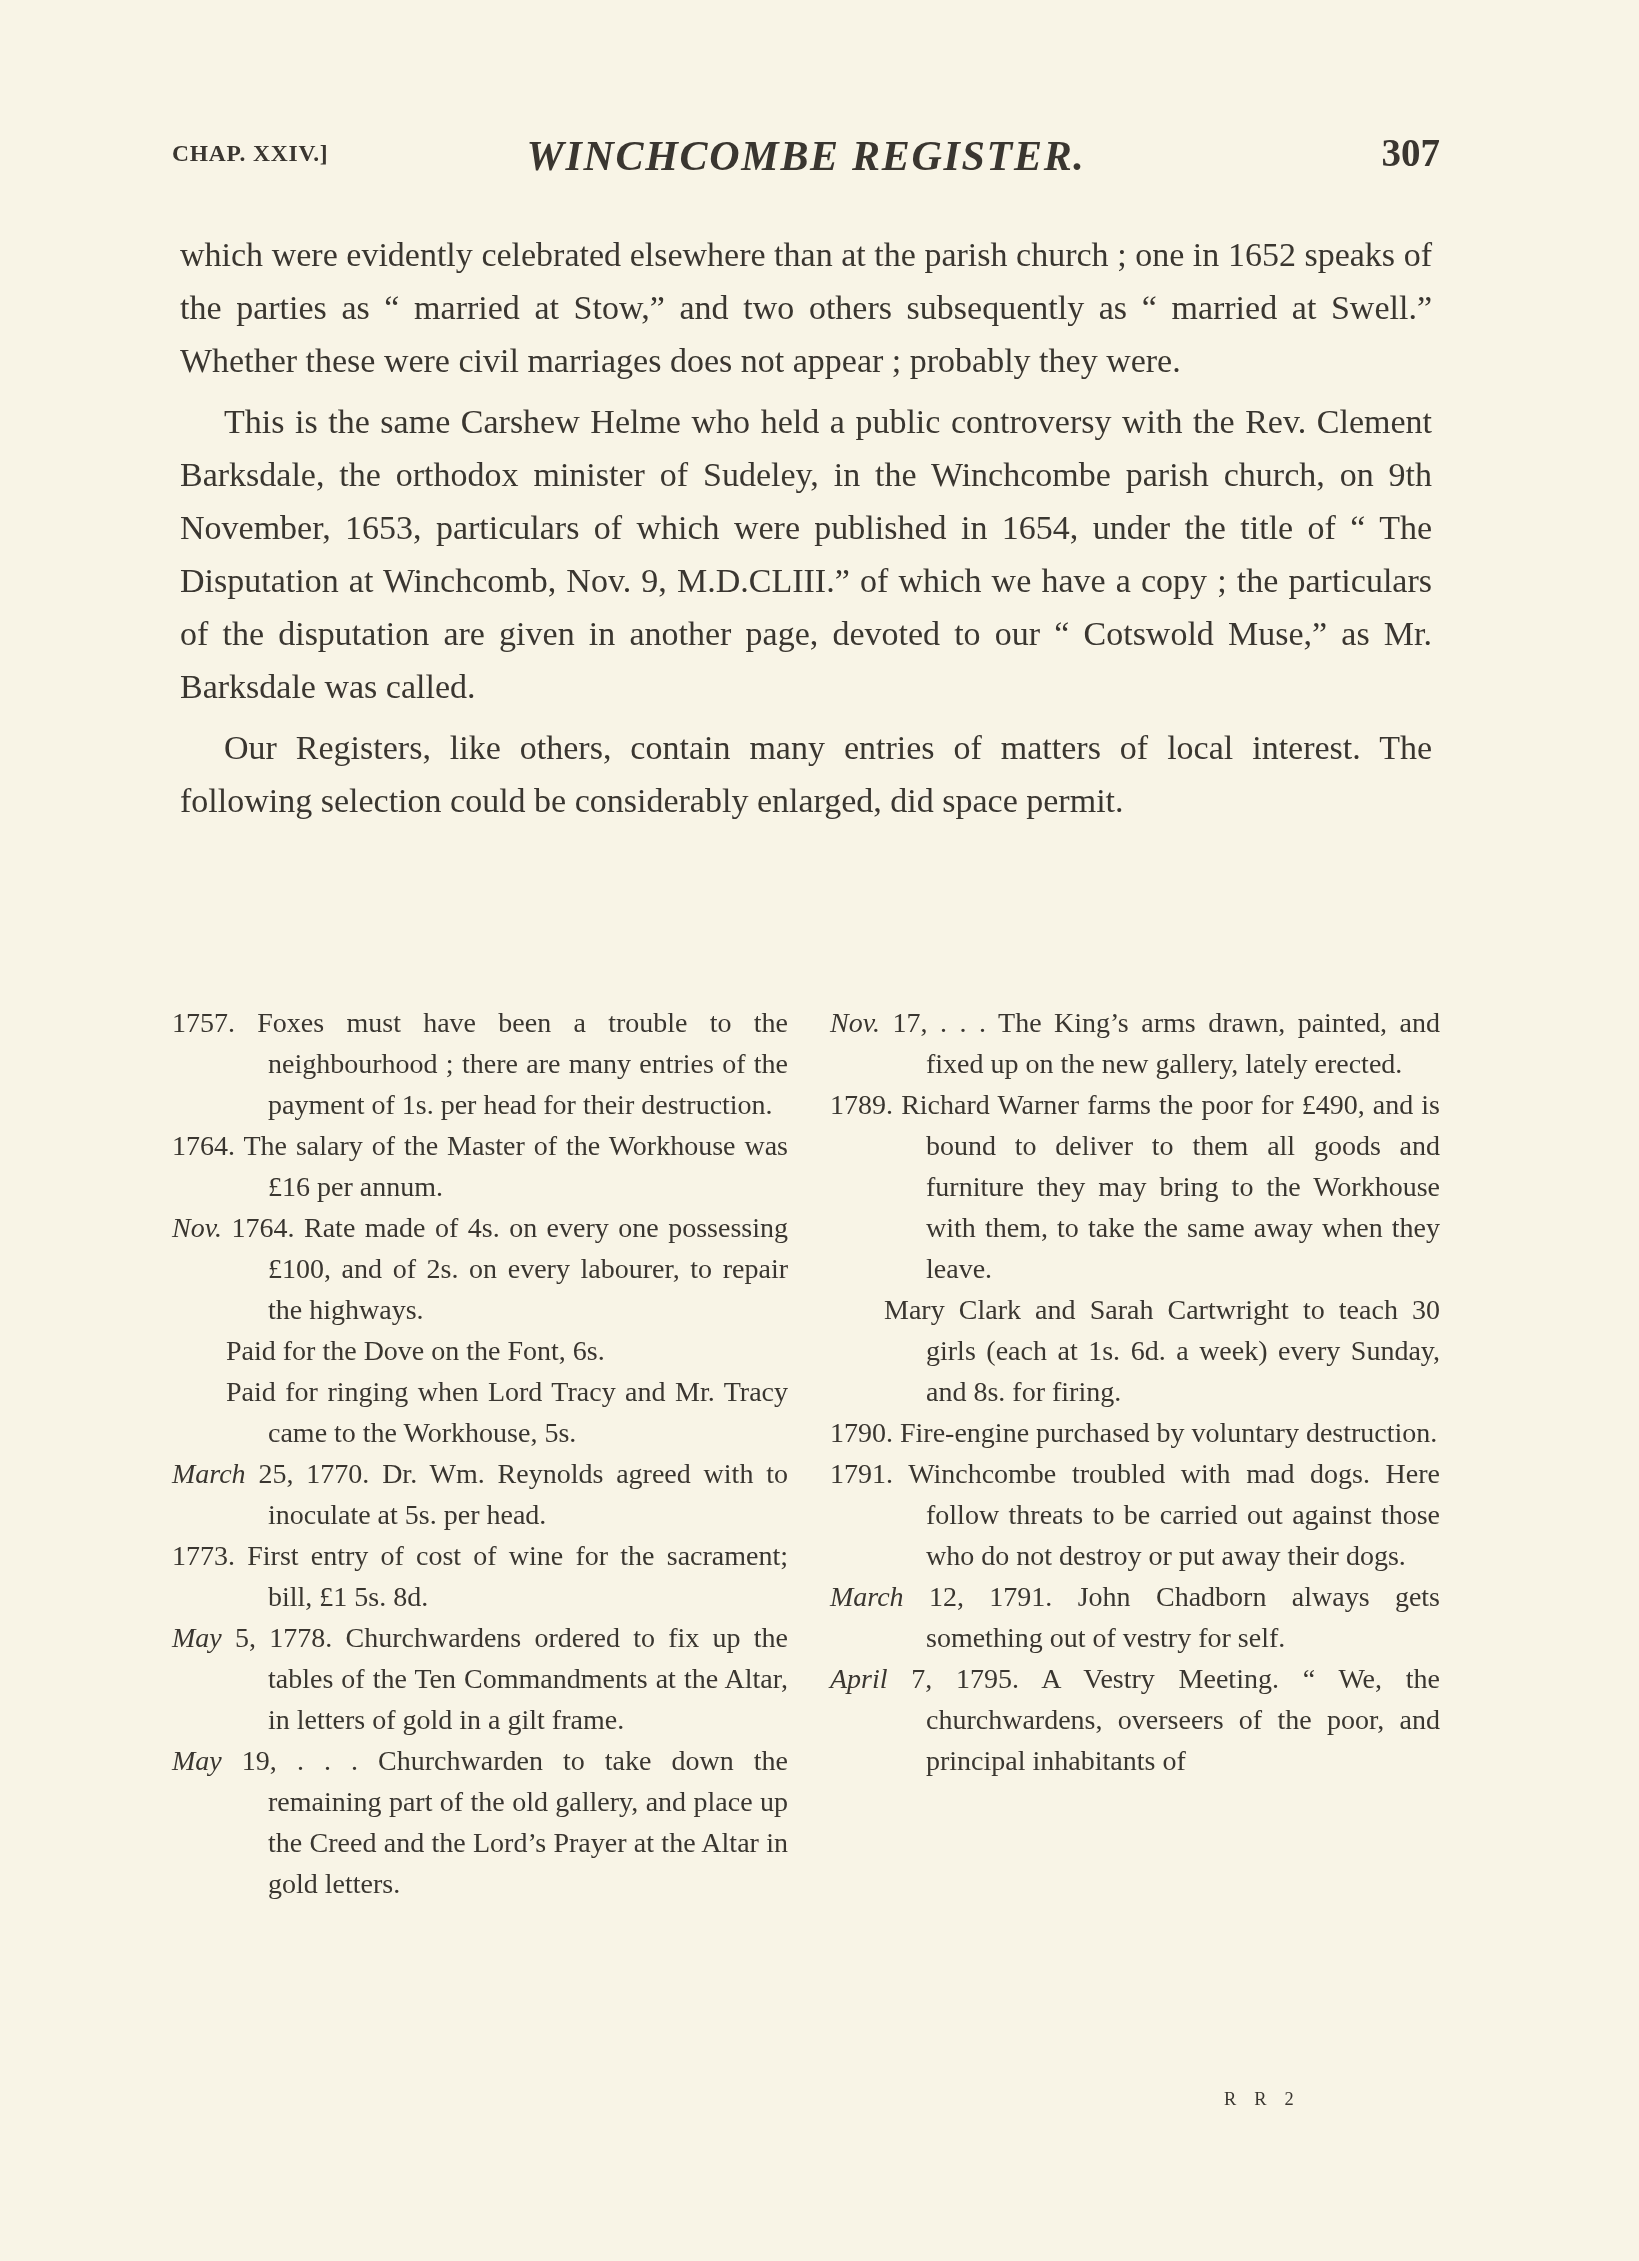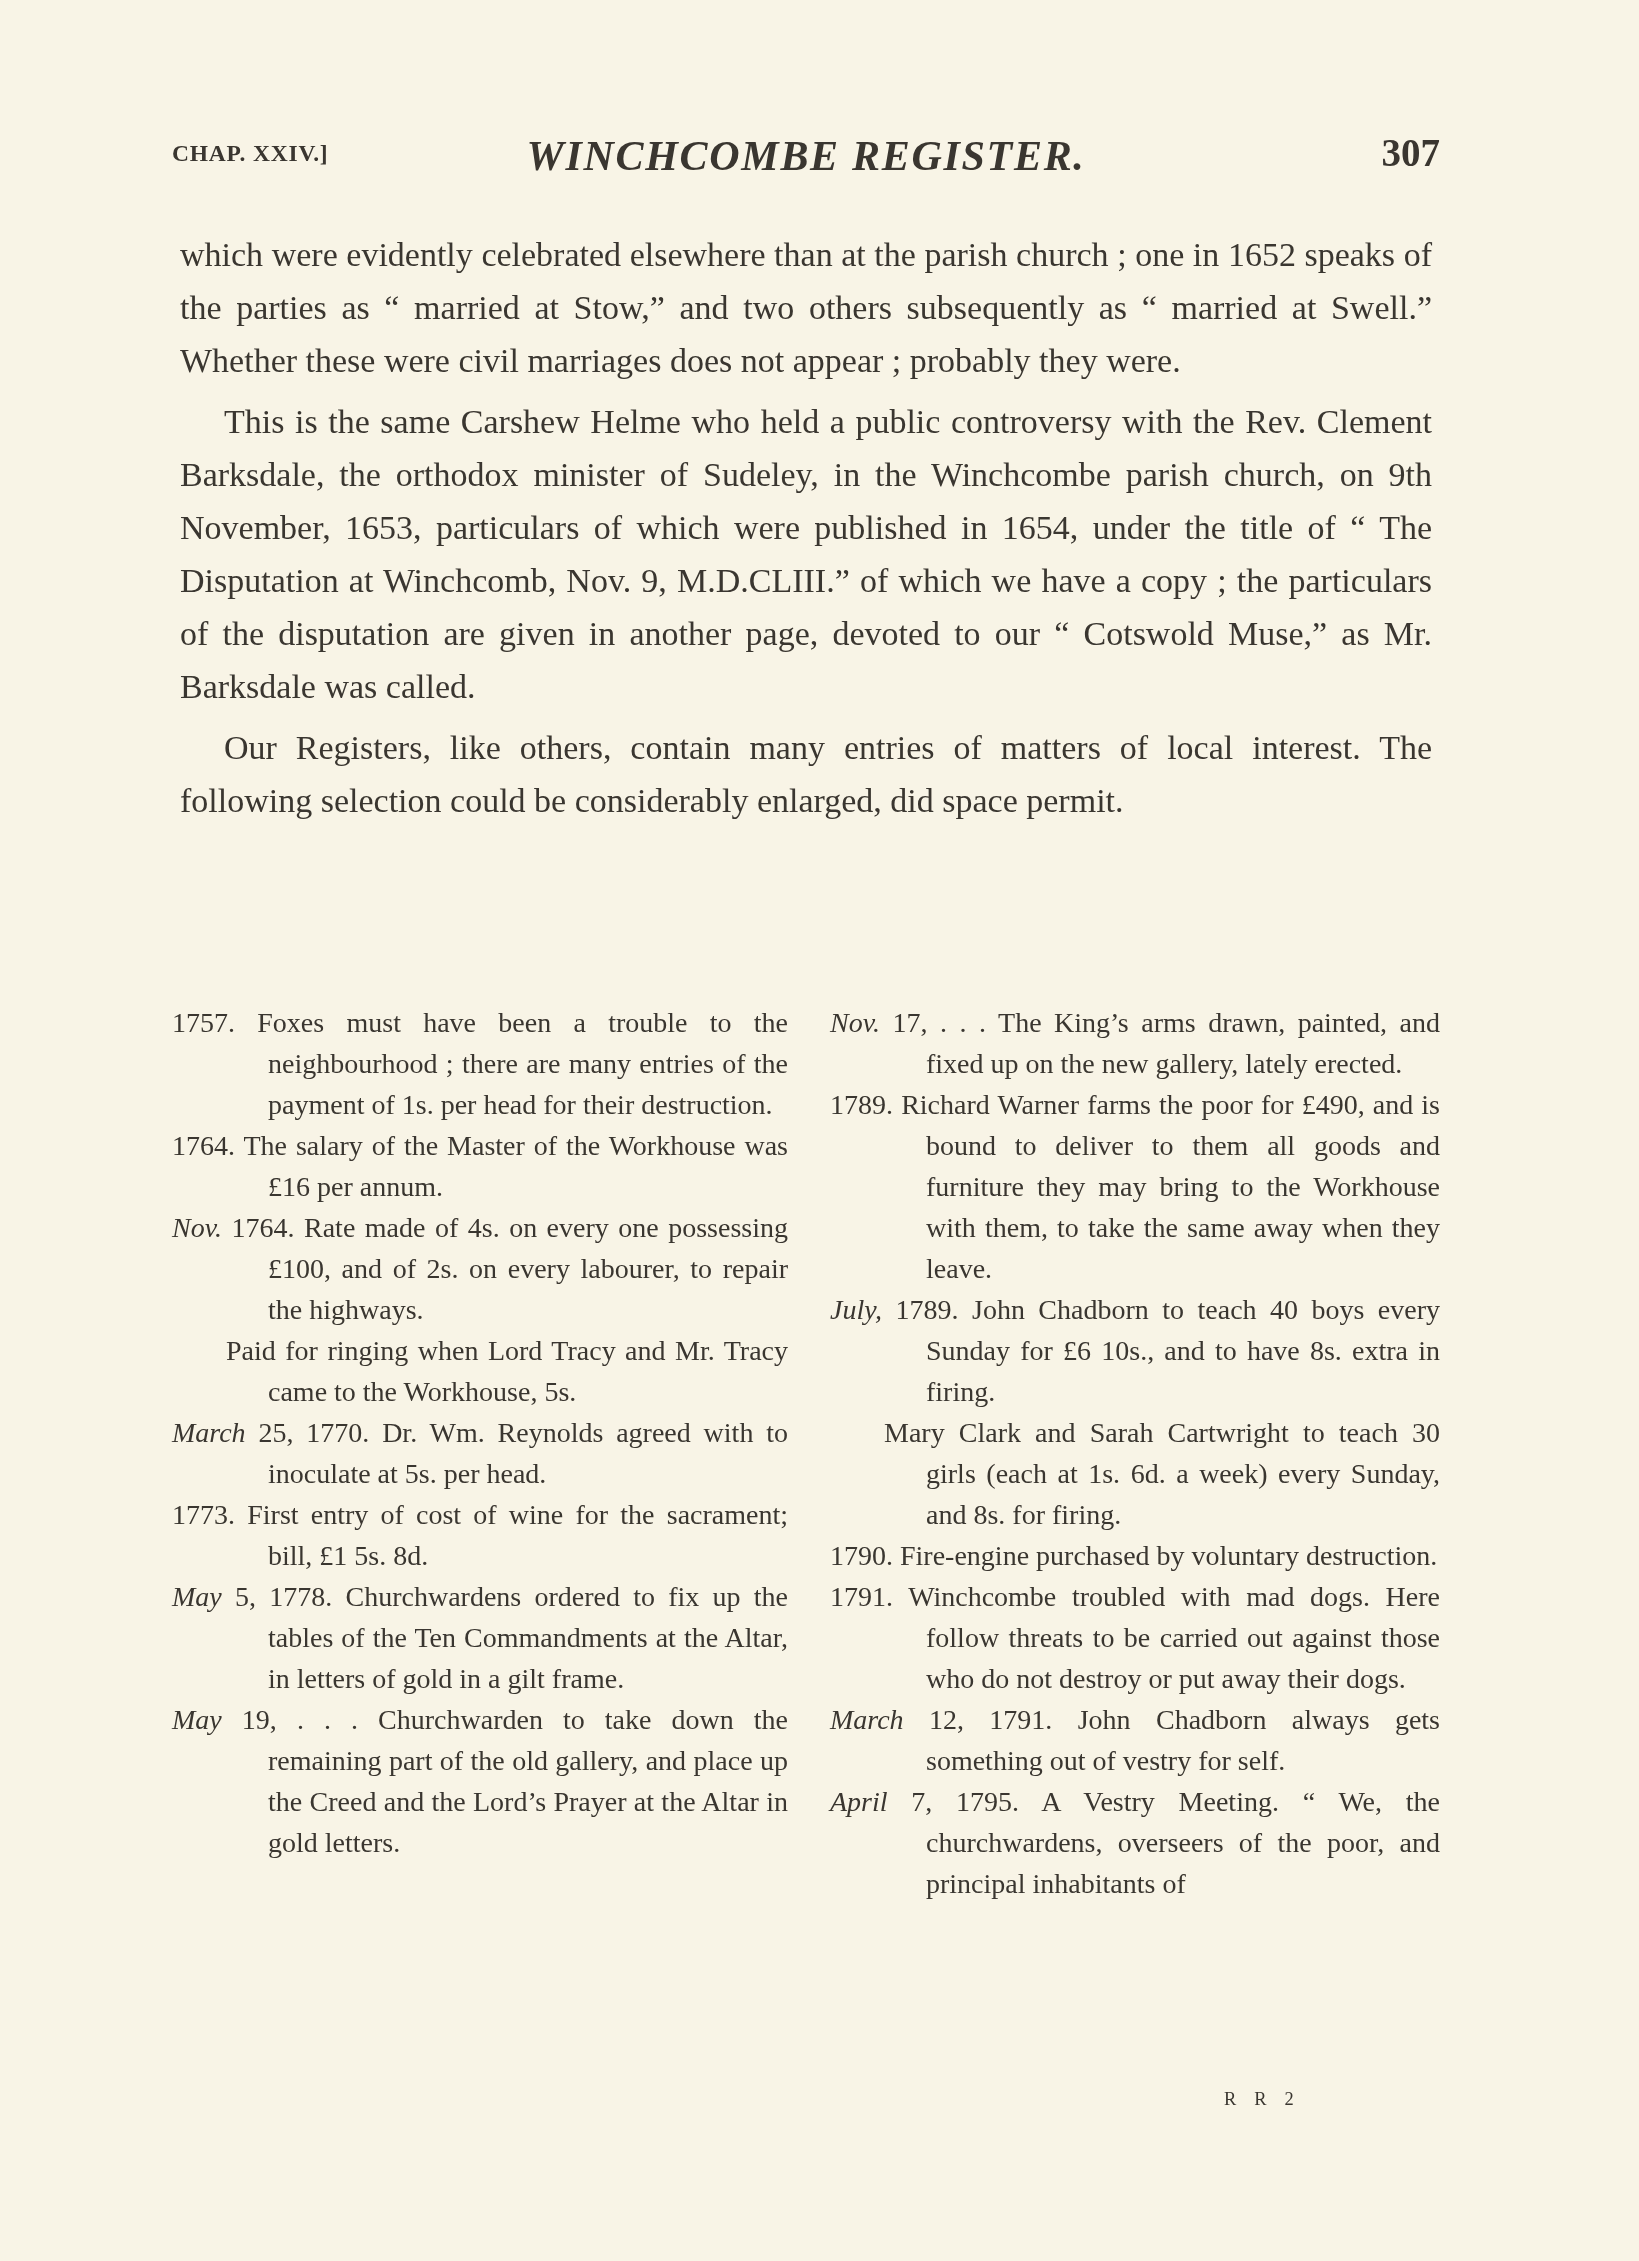"July, 1789. John Chadborn to" div.entry { html: <div><span><i>July, </i>1789. </span><span>John Chadborn to teach 40 boys every Sunday for £6 10s., and to have 8s. extra in firing.</span></div> -> none }
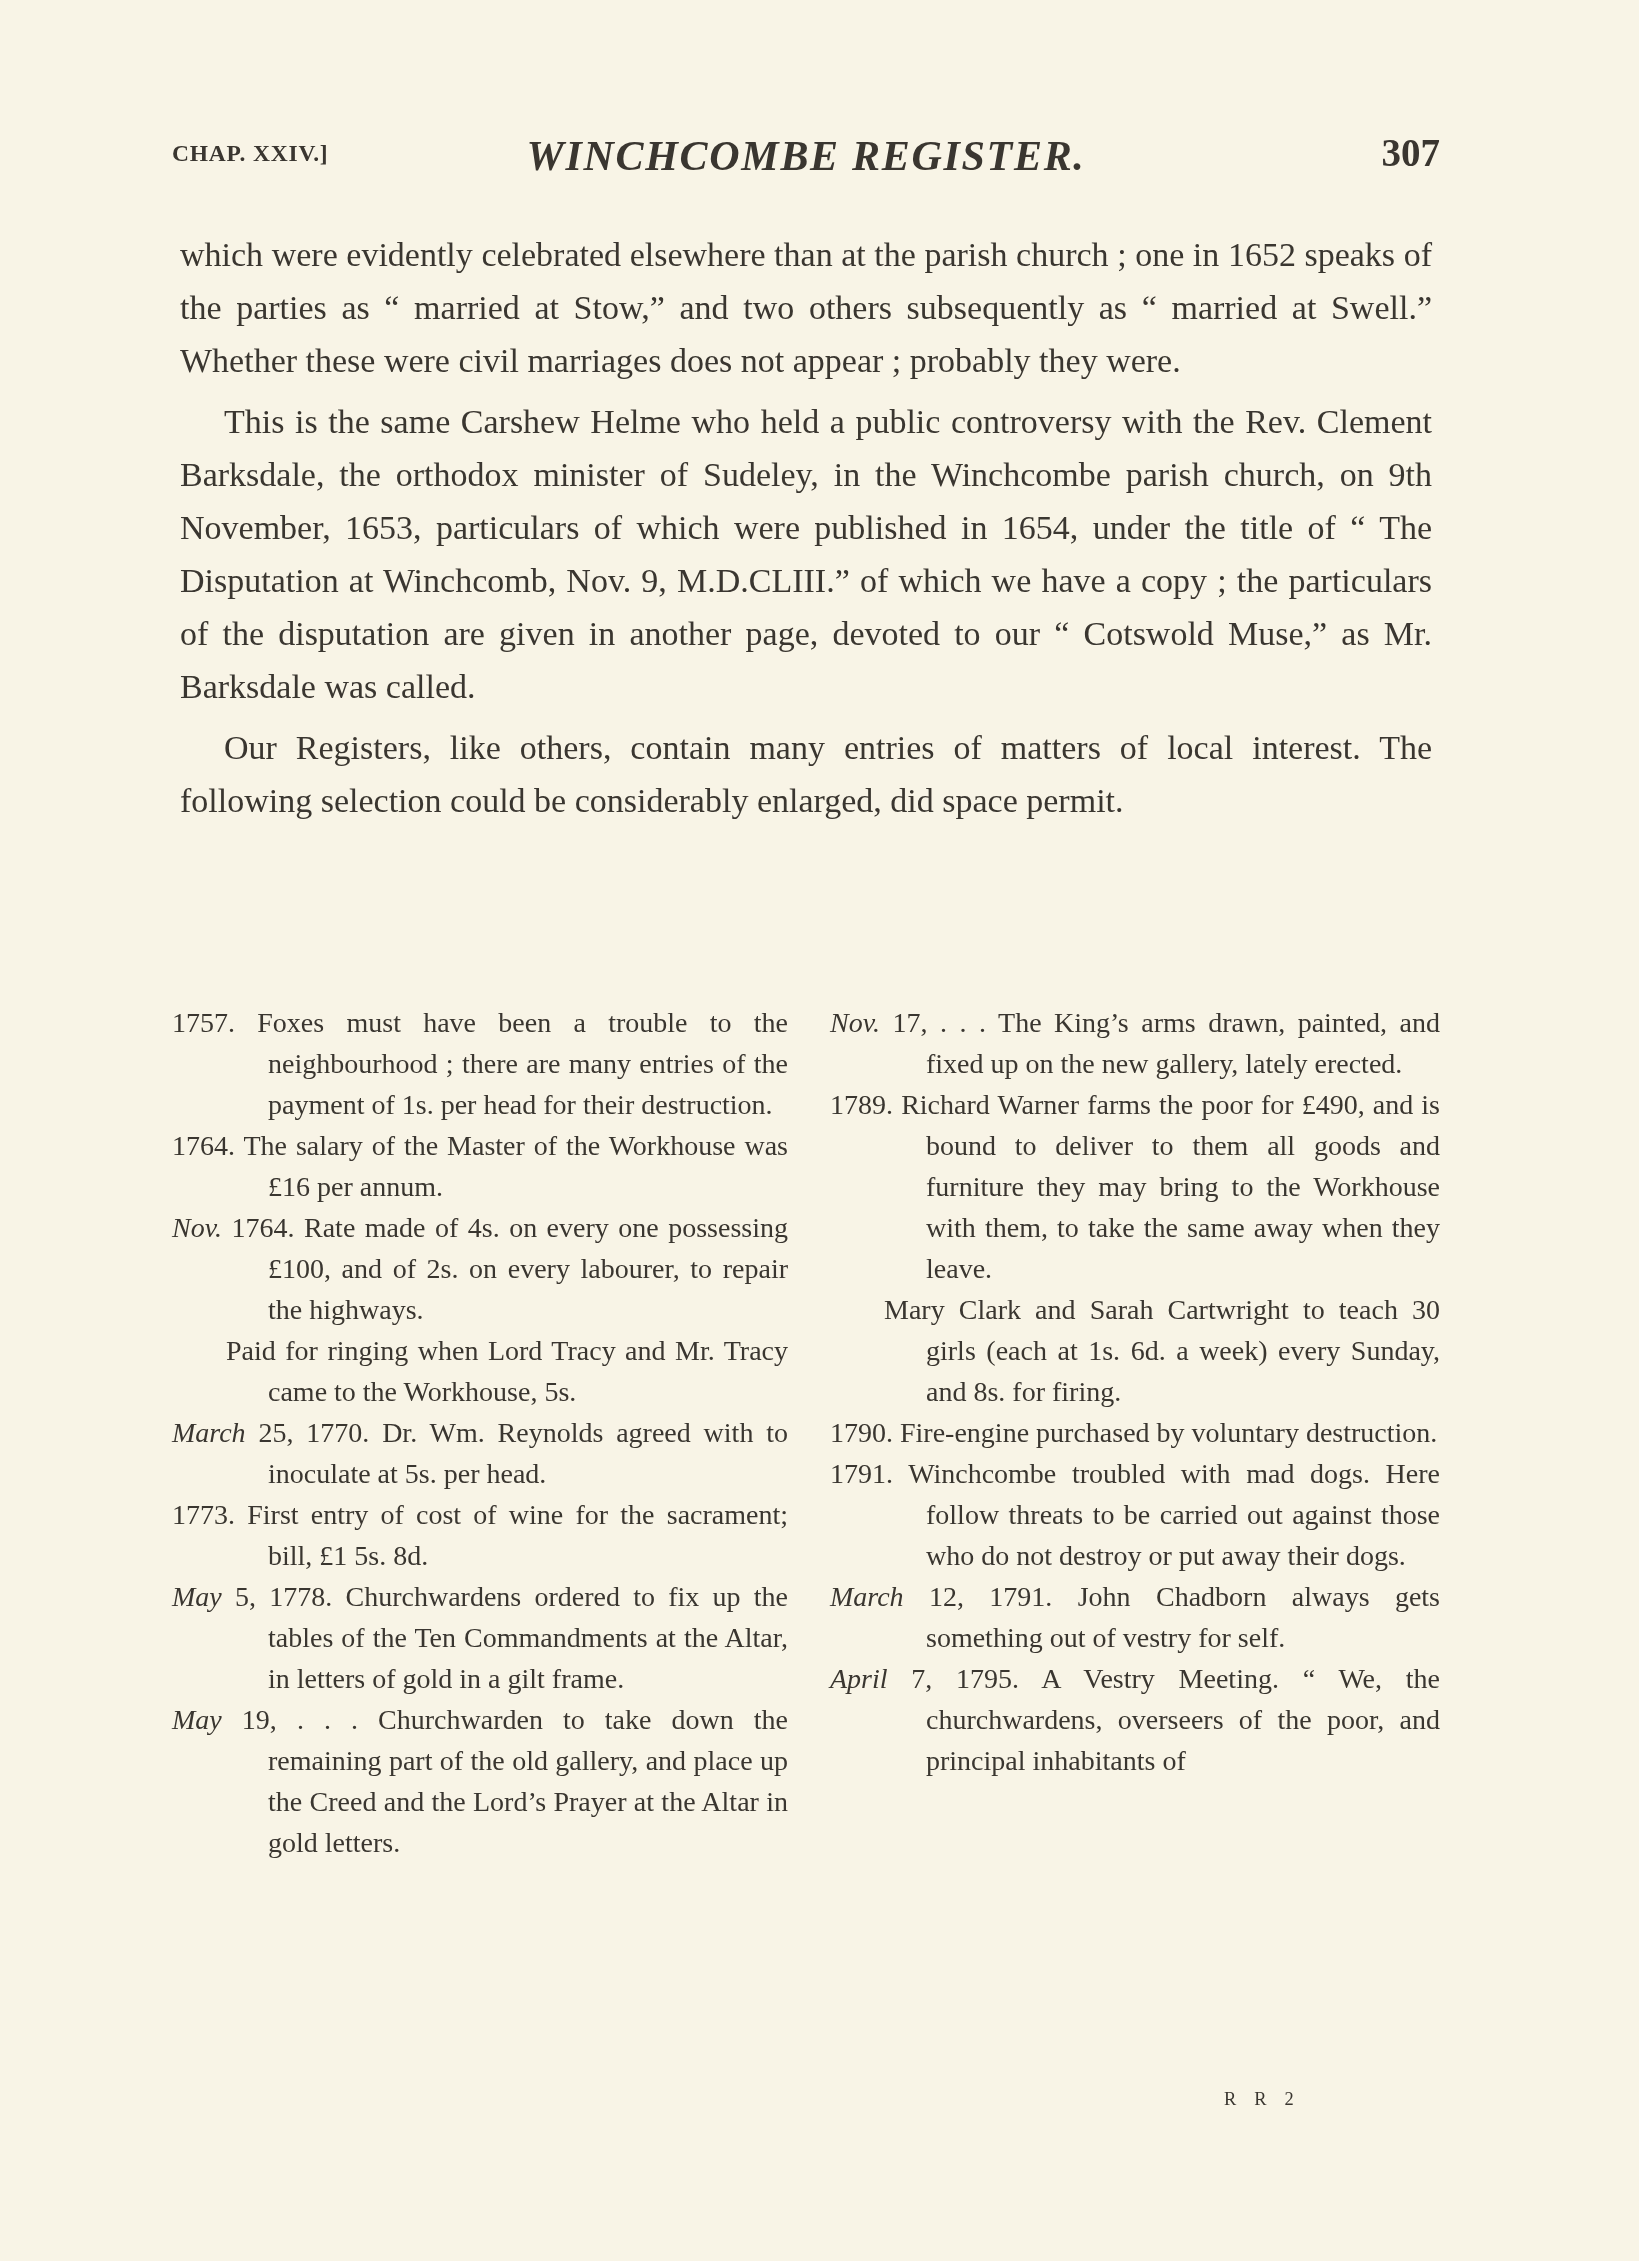"Paid for the Dove on" div.entry { html: none -> <div><span>Paid for the Dove on the Font, 6s.</span></div> }
